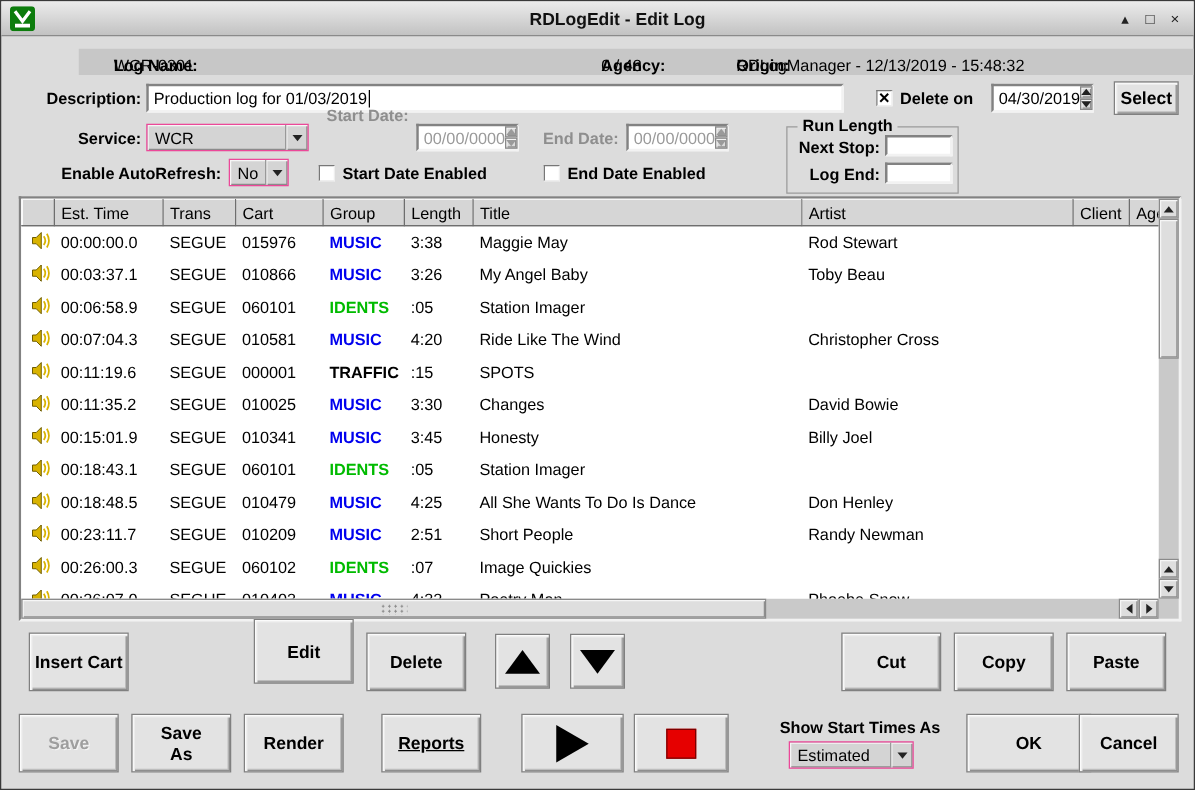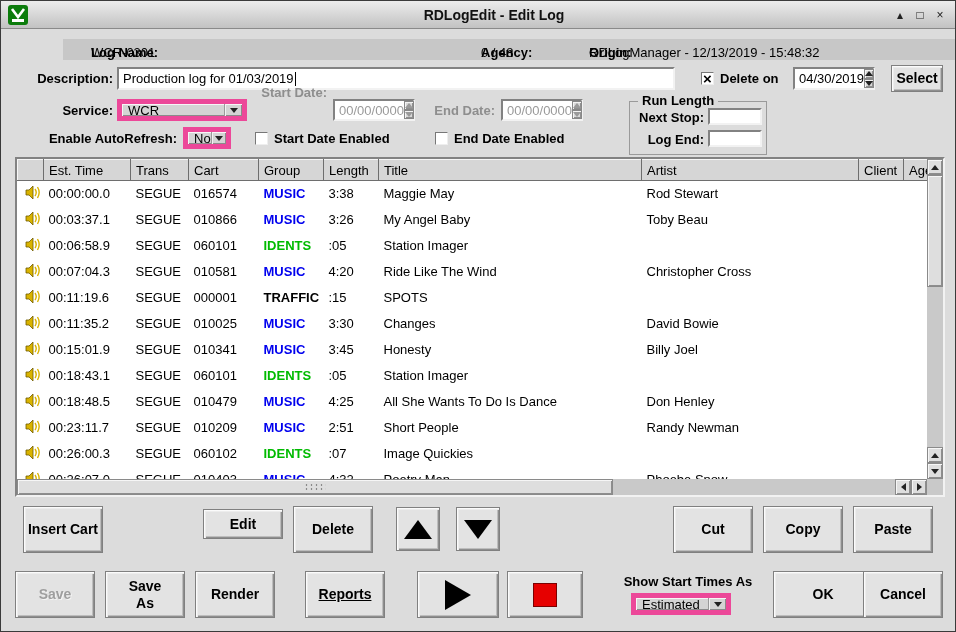"WCR" .combo { border: 5px solid #ec4899 -> 1px solid #ec4899 }
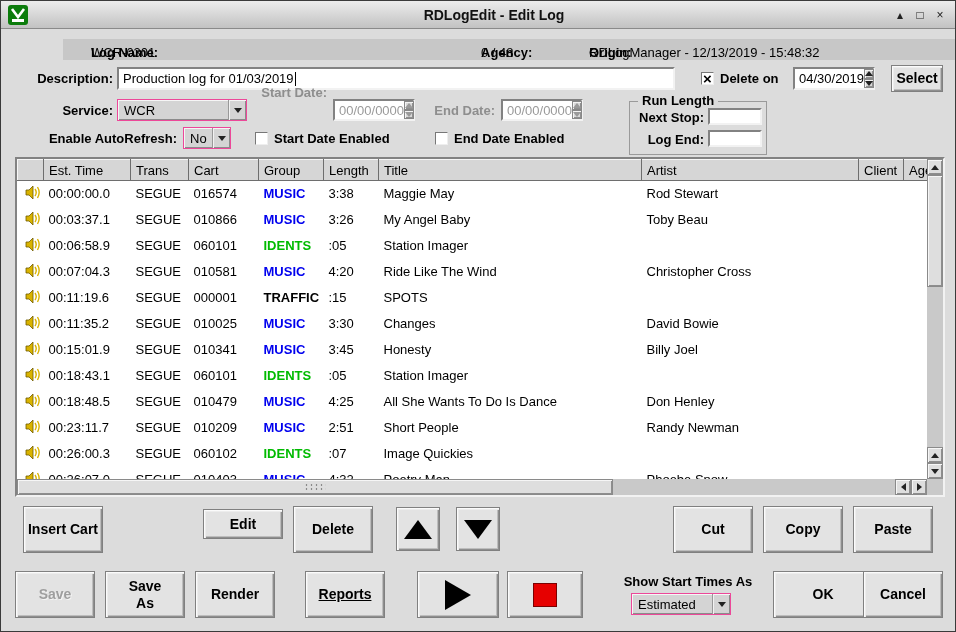"016574" td { text: 016574 -> 015976 }
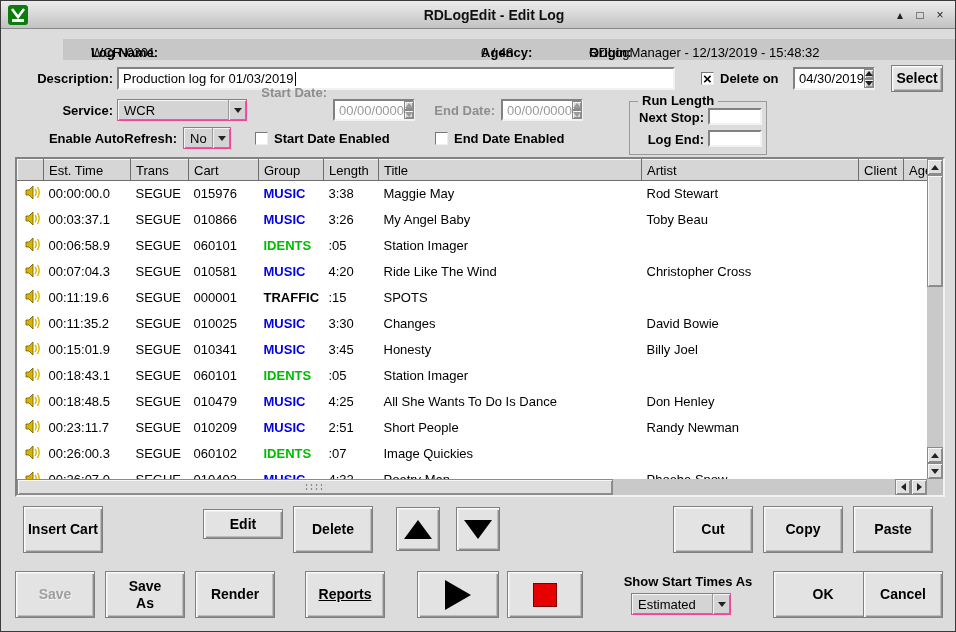"Edit" div.btn { height: 30px -> 52px; top: 508px -> 494px }
